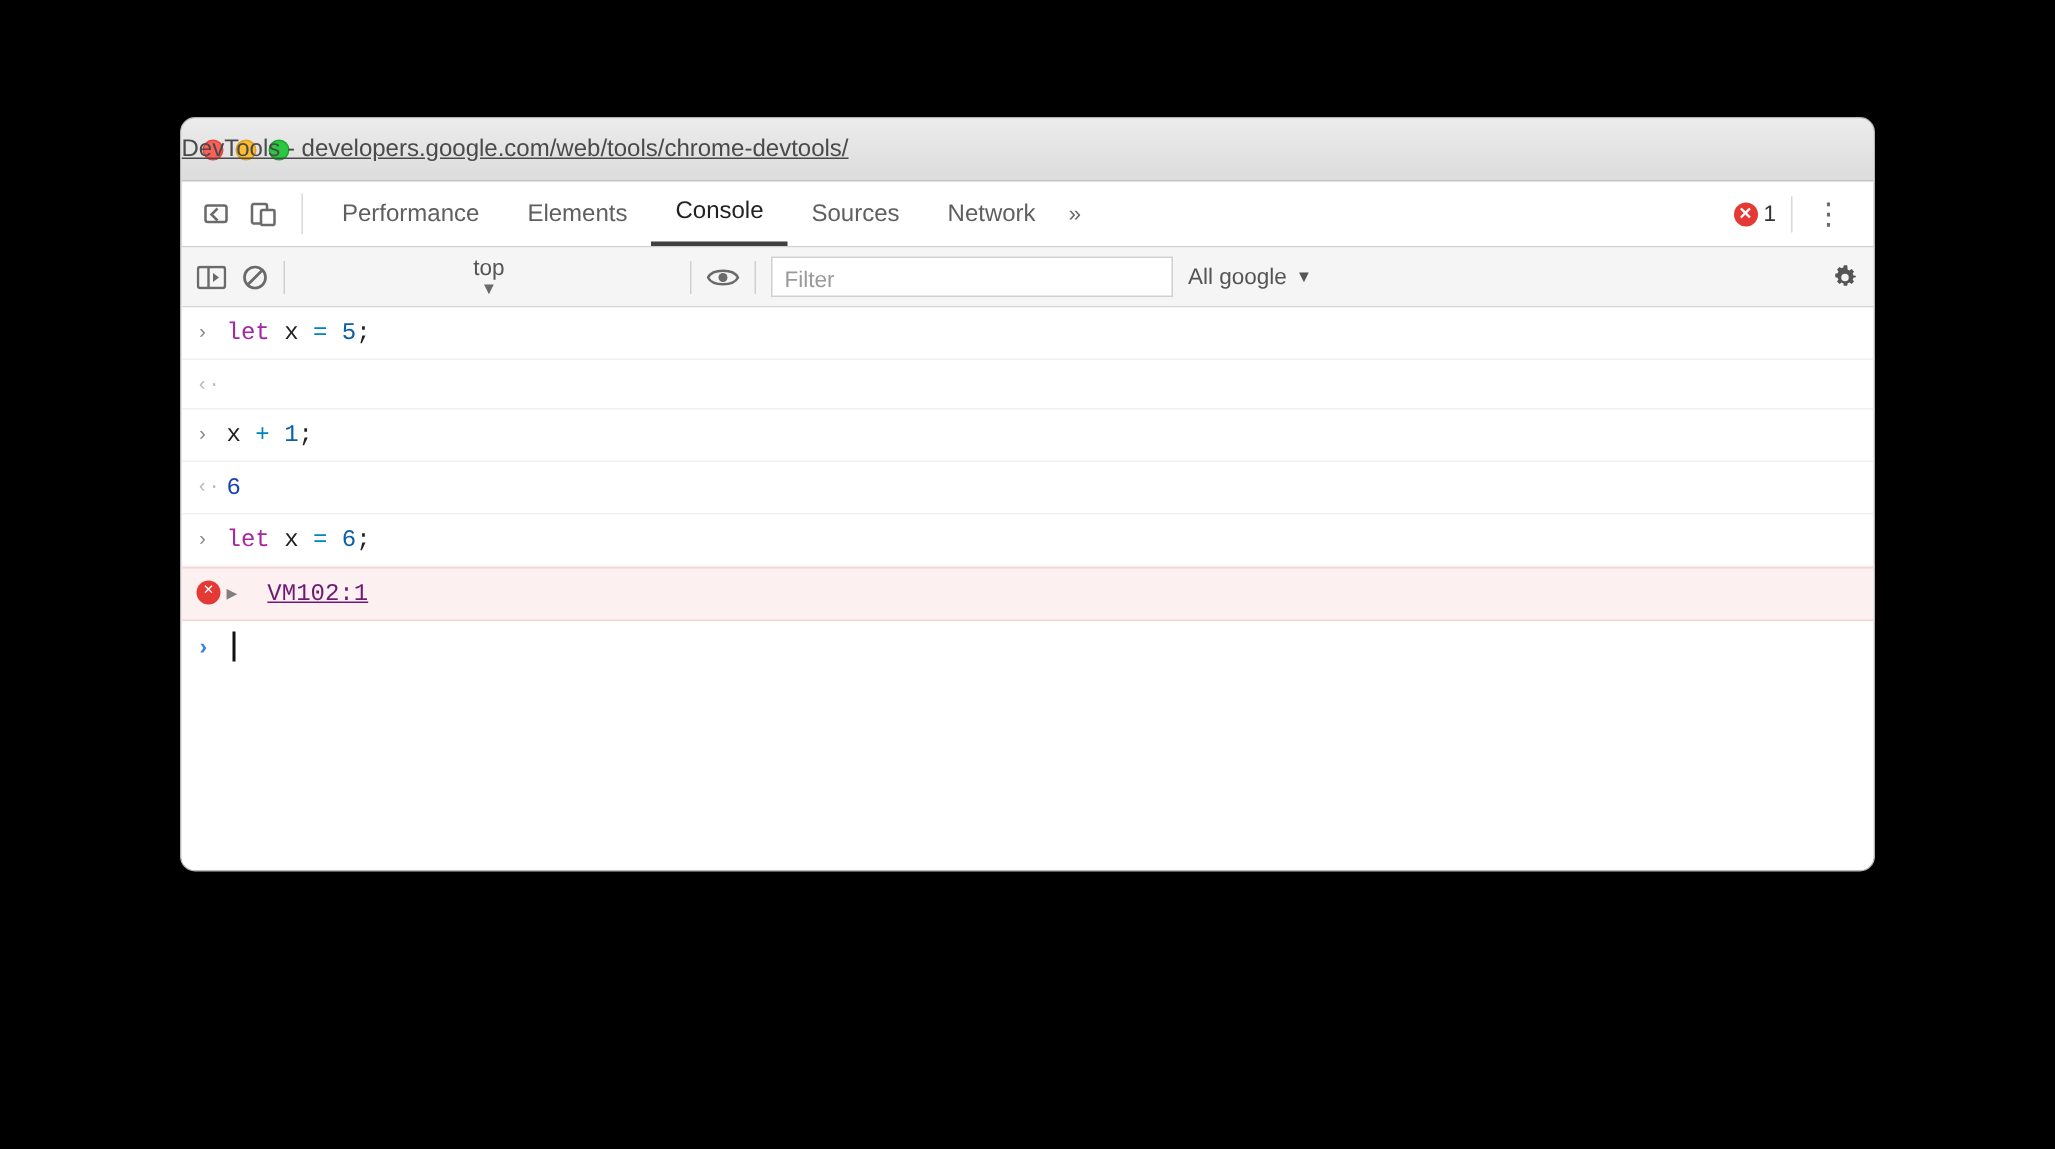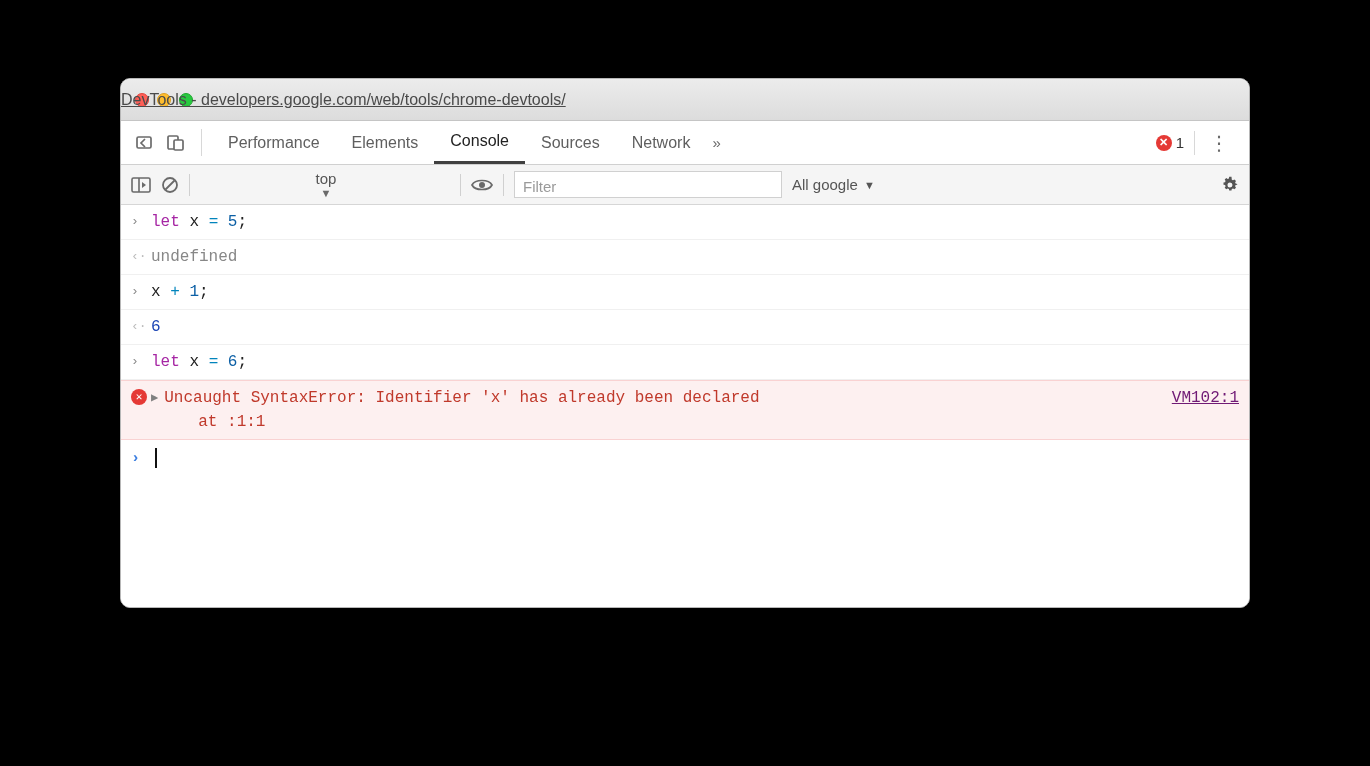"undefined" div.content { html: <div>undefined</div> -> none }
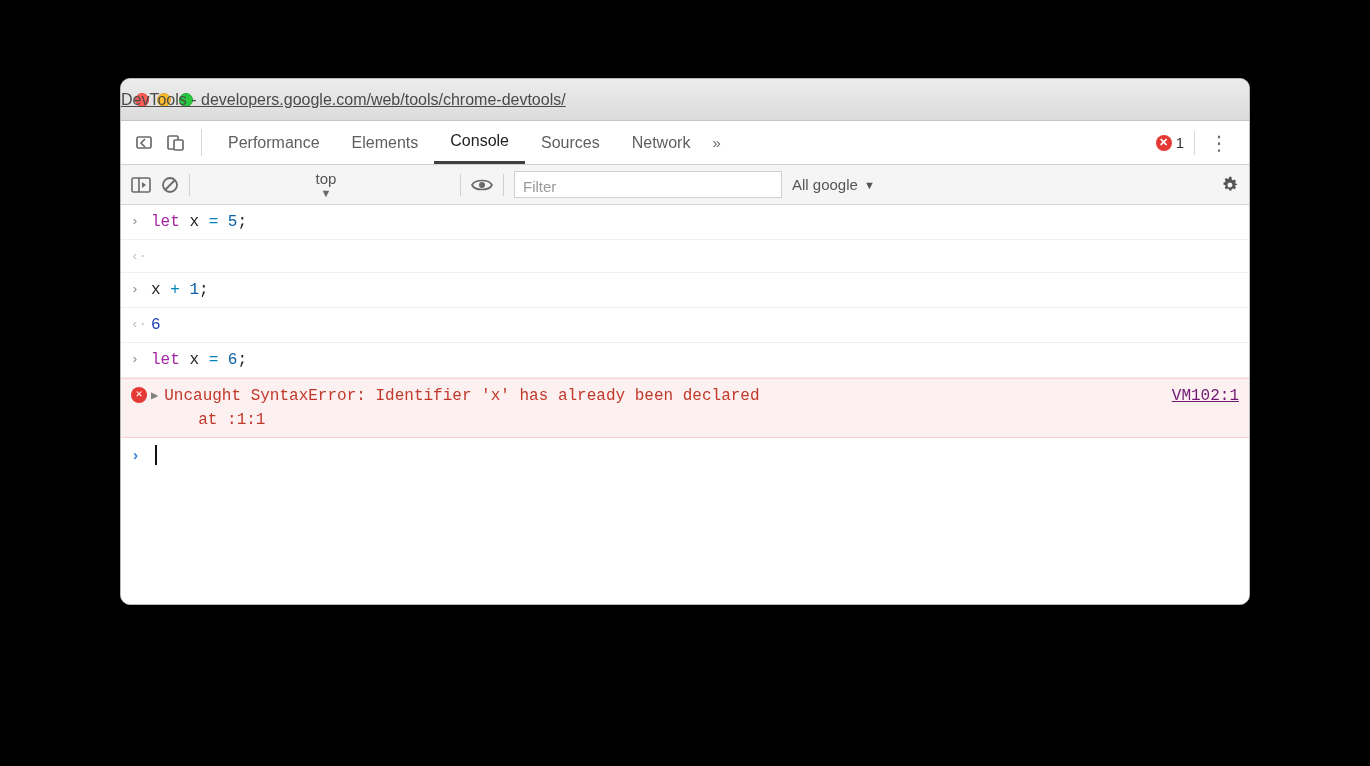"Uncaught SyntaxError: Identifier 'x' has" div.err-text { html: <div>Uncaught SyntaxError: Identifier 'x' has already been declared<div>at <anonymous>:1:1</anonymous></div></div> -> none }
